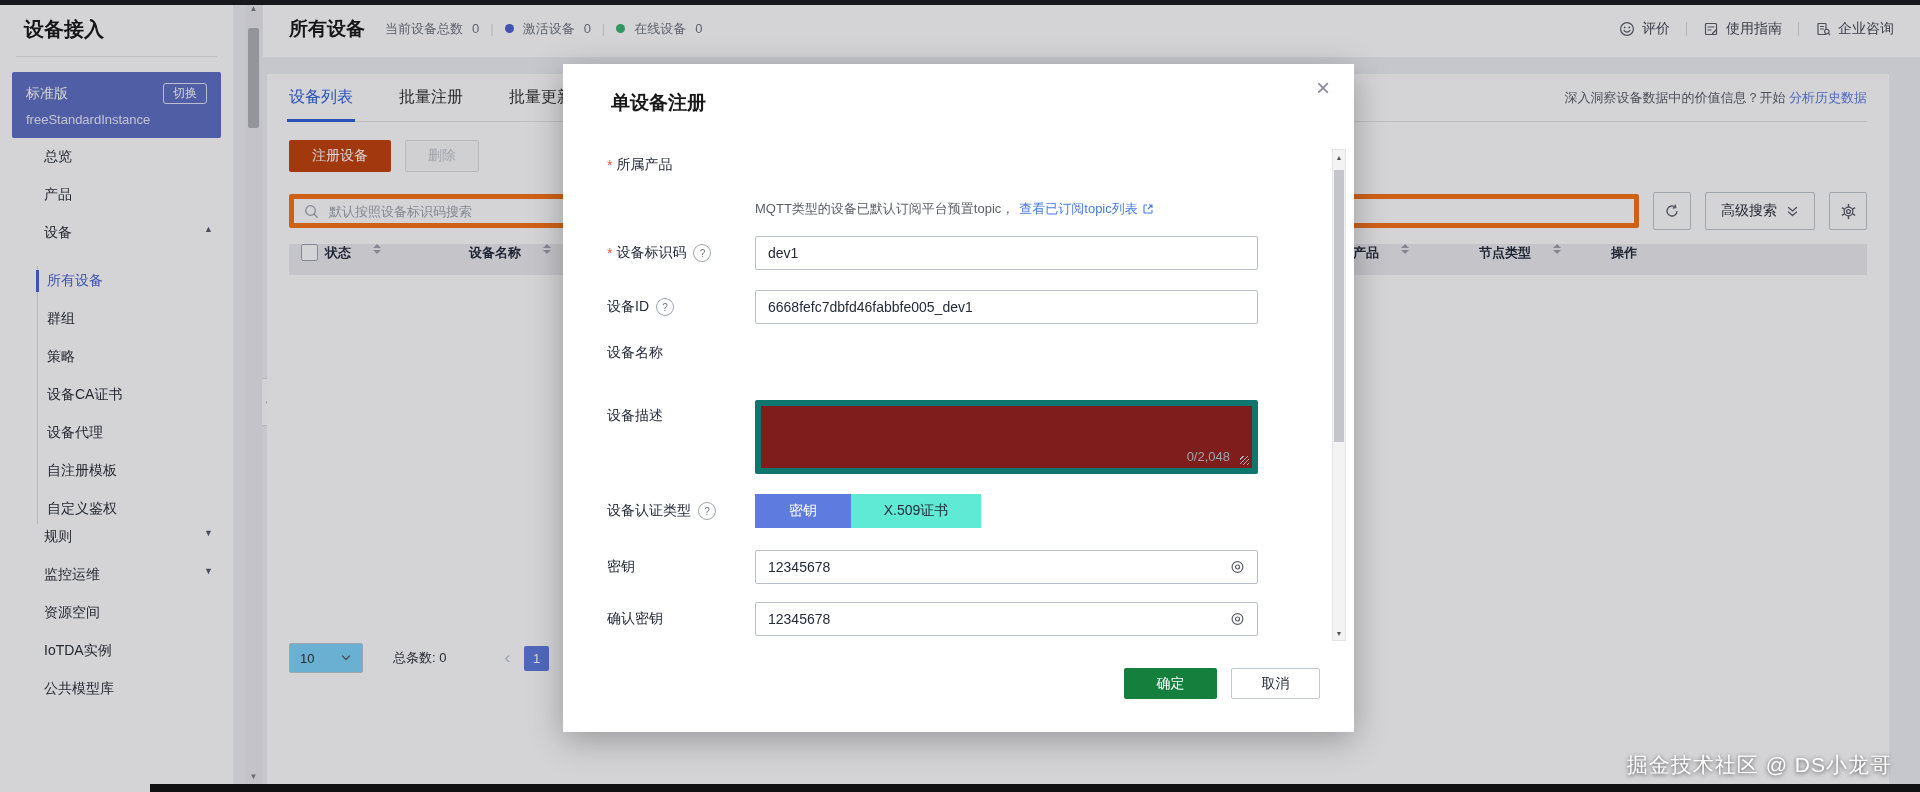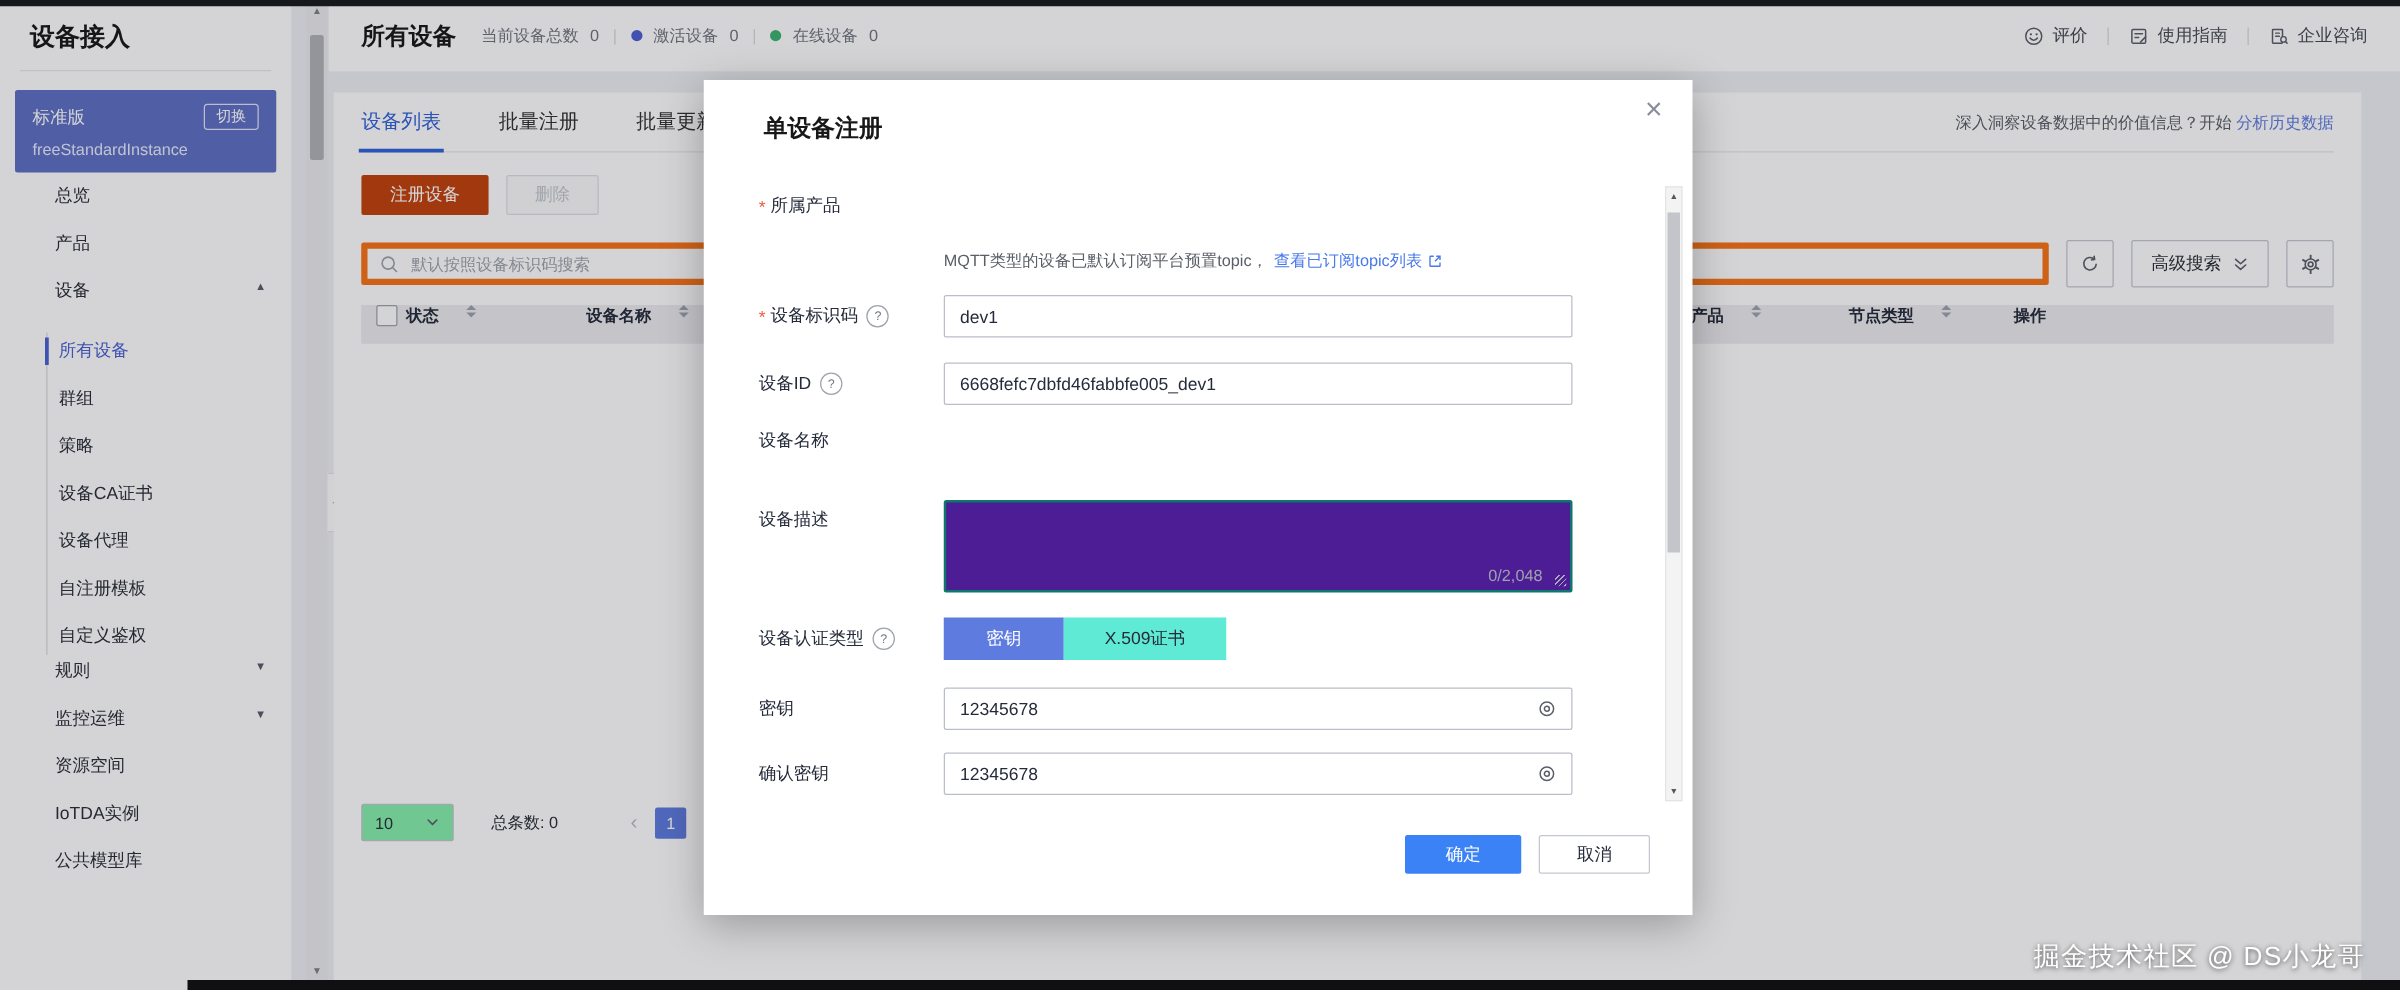"0/2,048" .m-textarea-wrap { background: #4c1d95 -> #7f1d1d; border: 2px solid #0f766e -> 6px solid #0f766e }
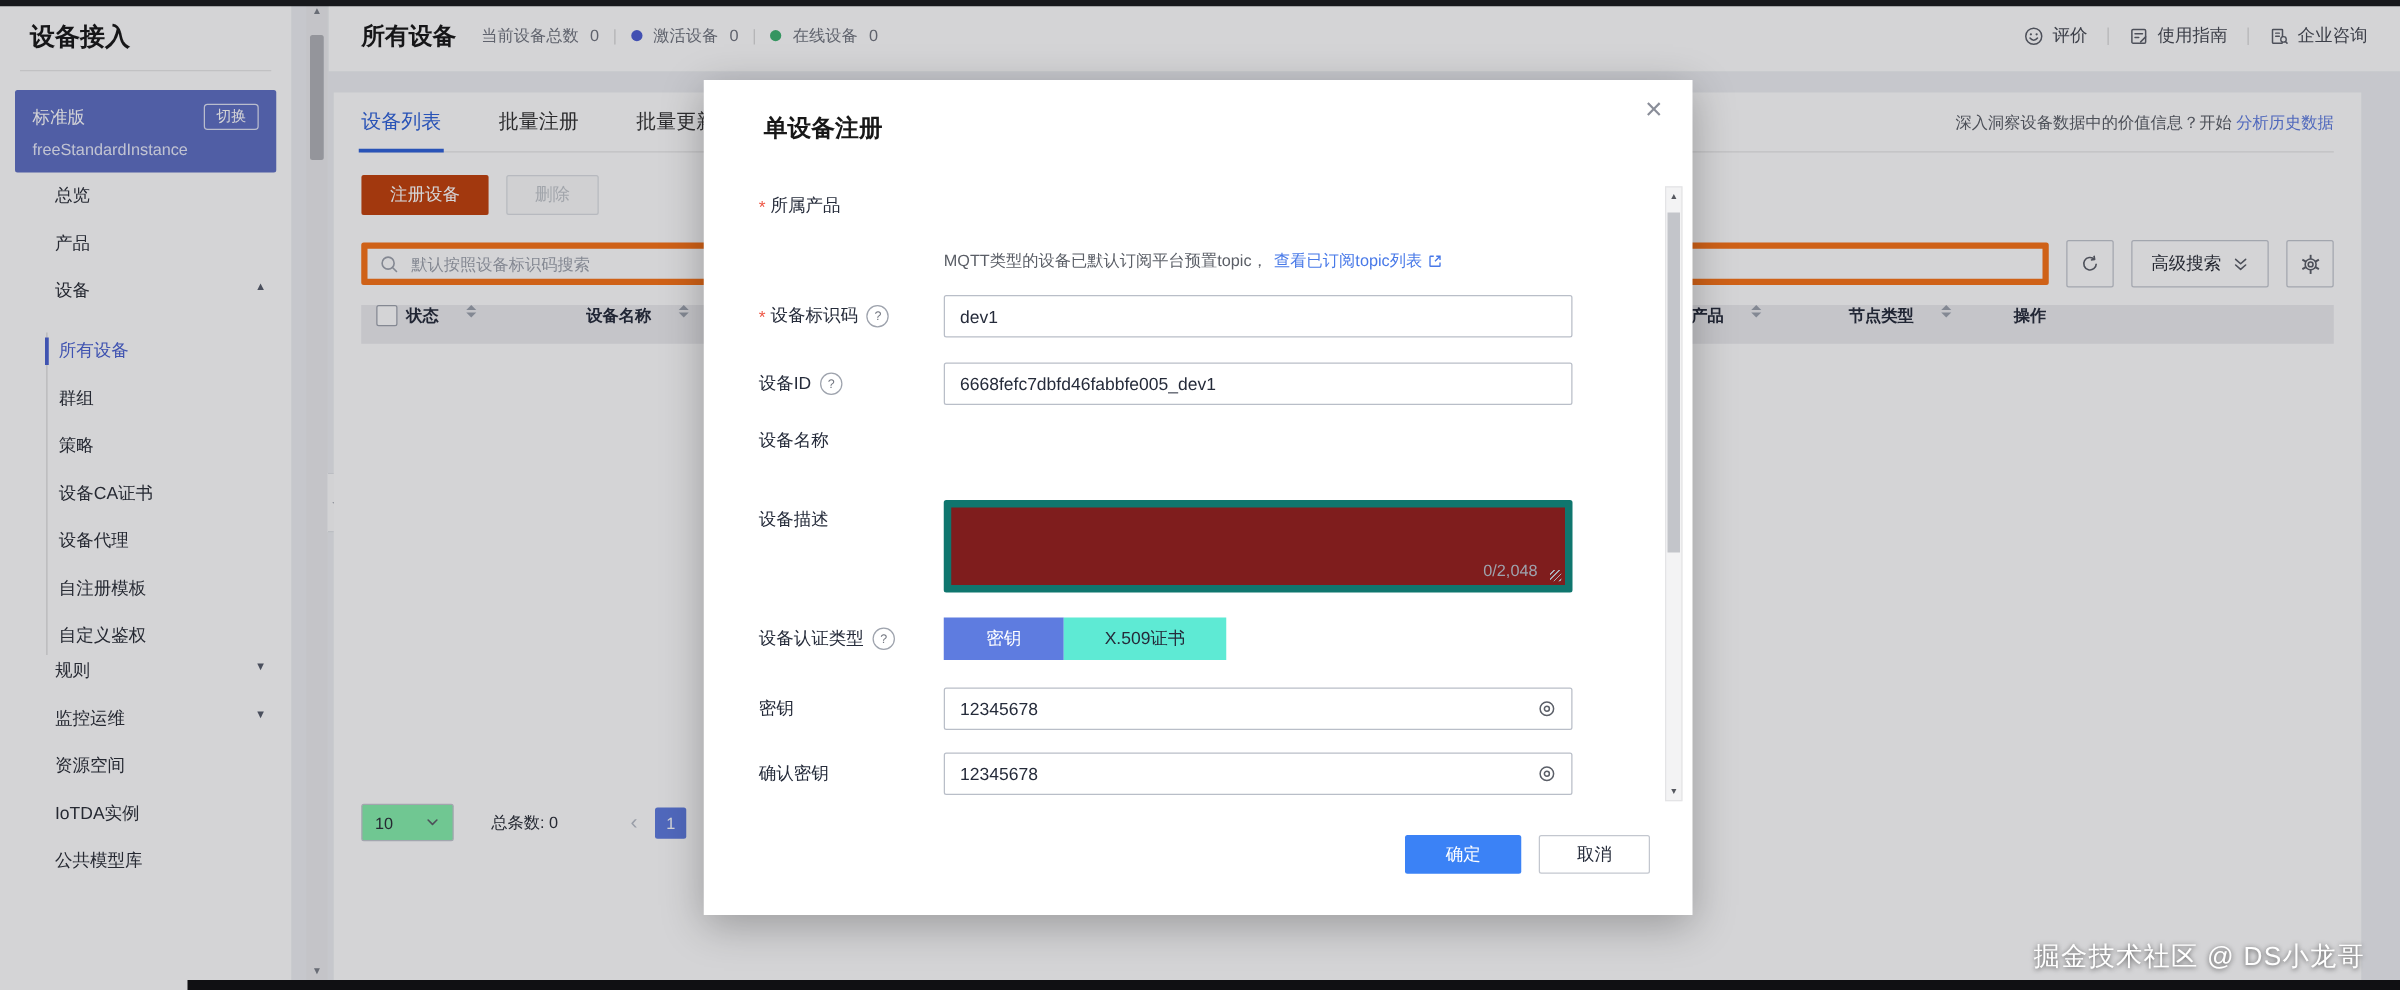"10" .page-size { background: #86efac -> #7dd3fc }
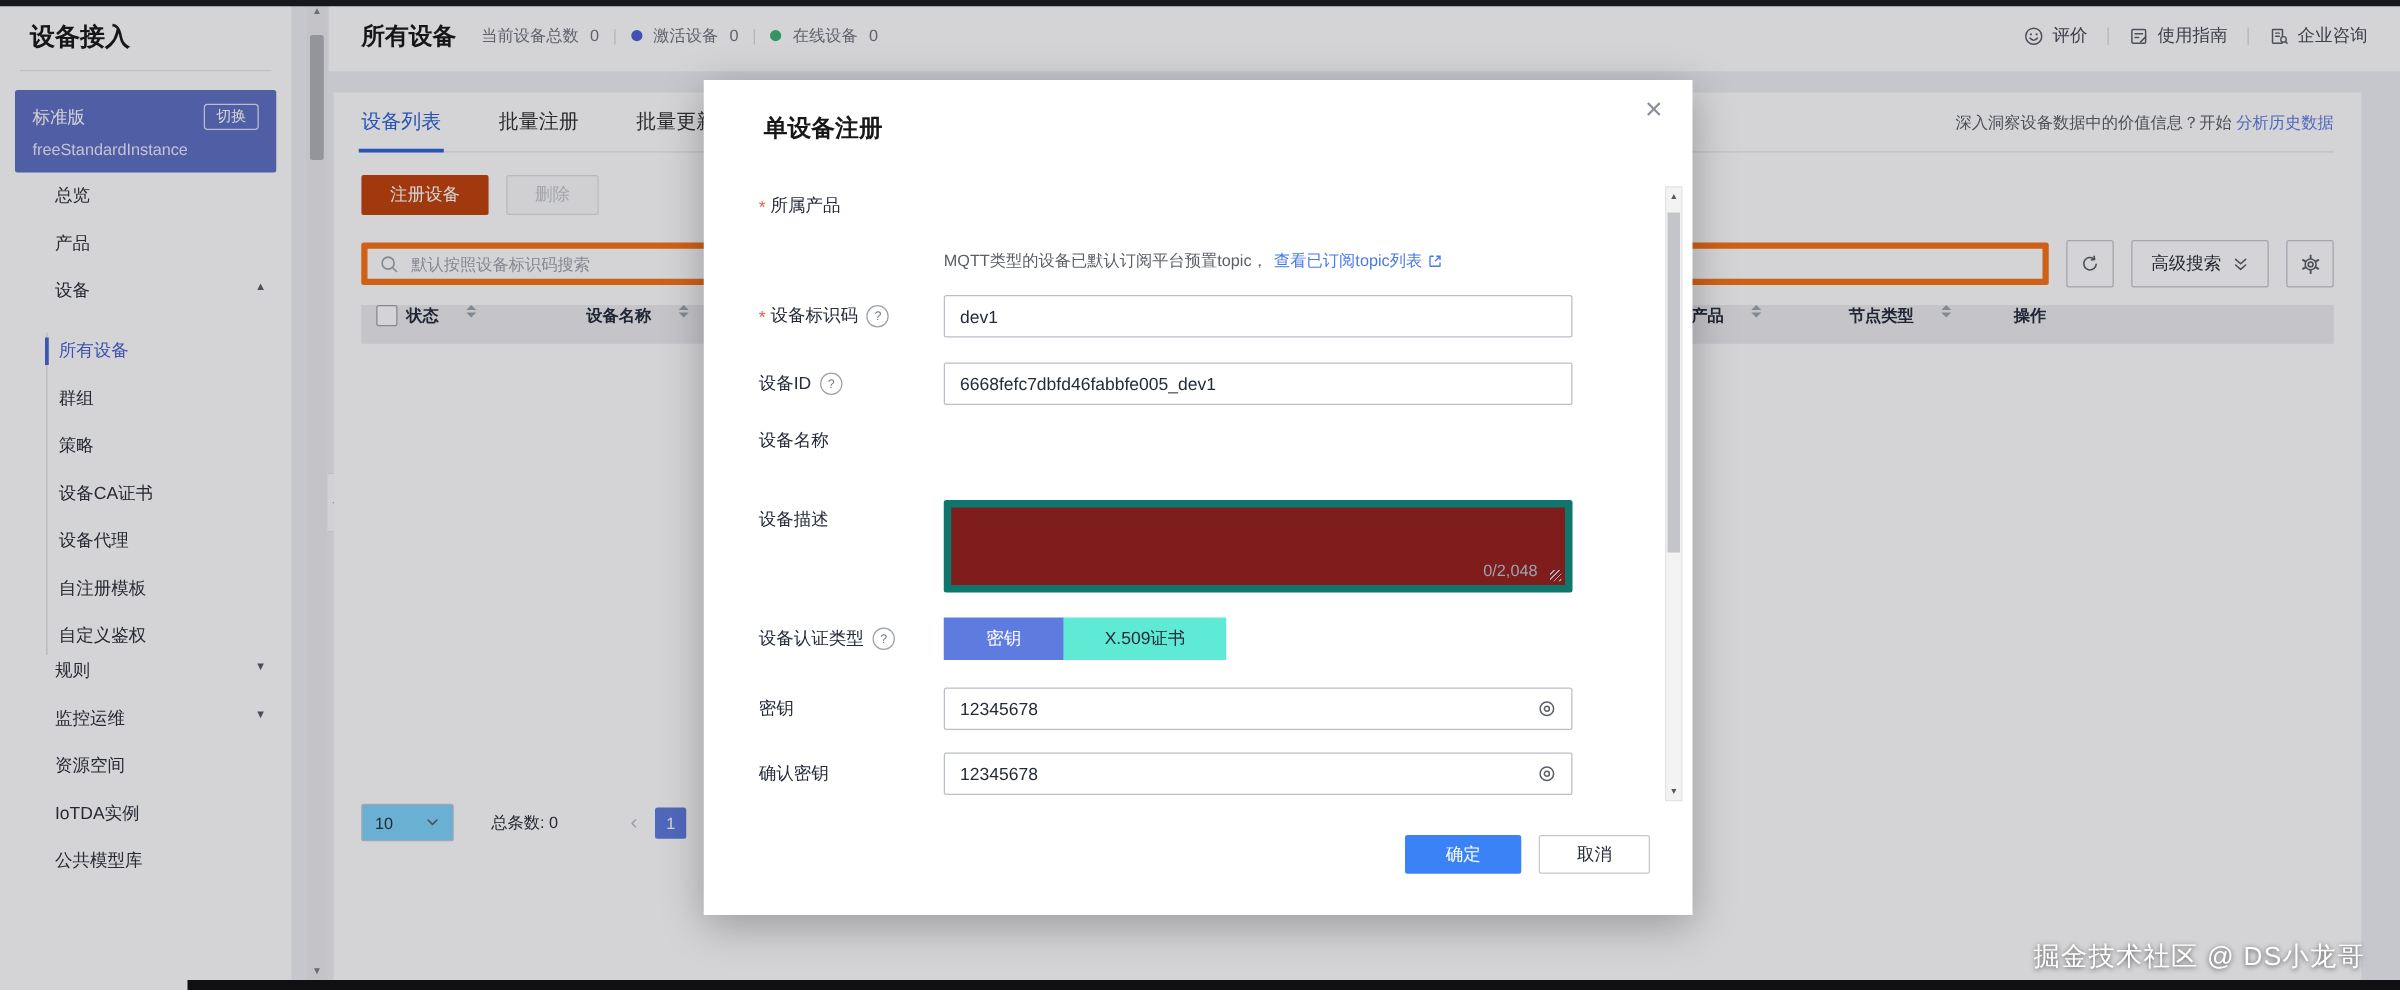"确定" .m-ok { background: #3b82f6 -> #15803d }
